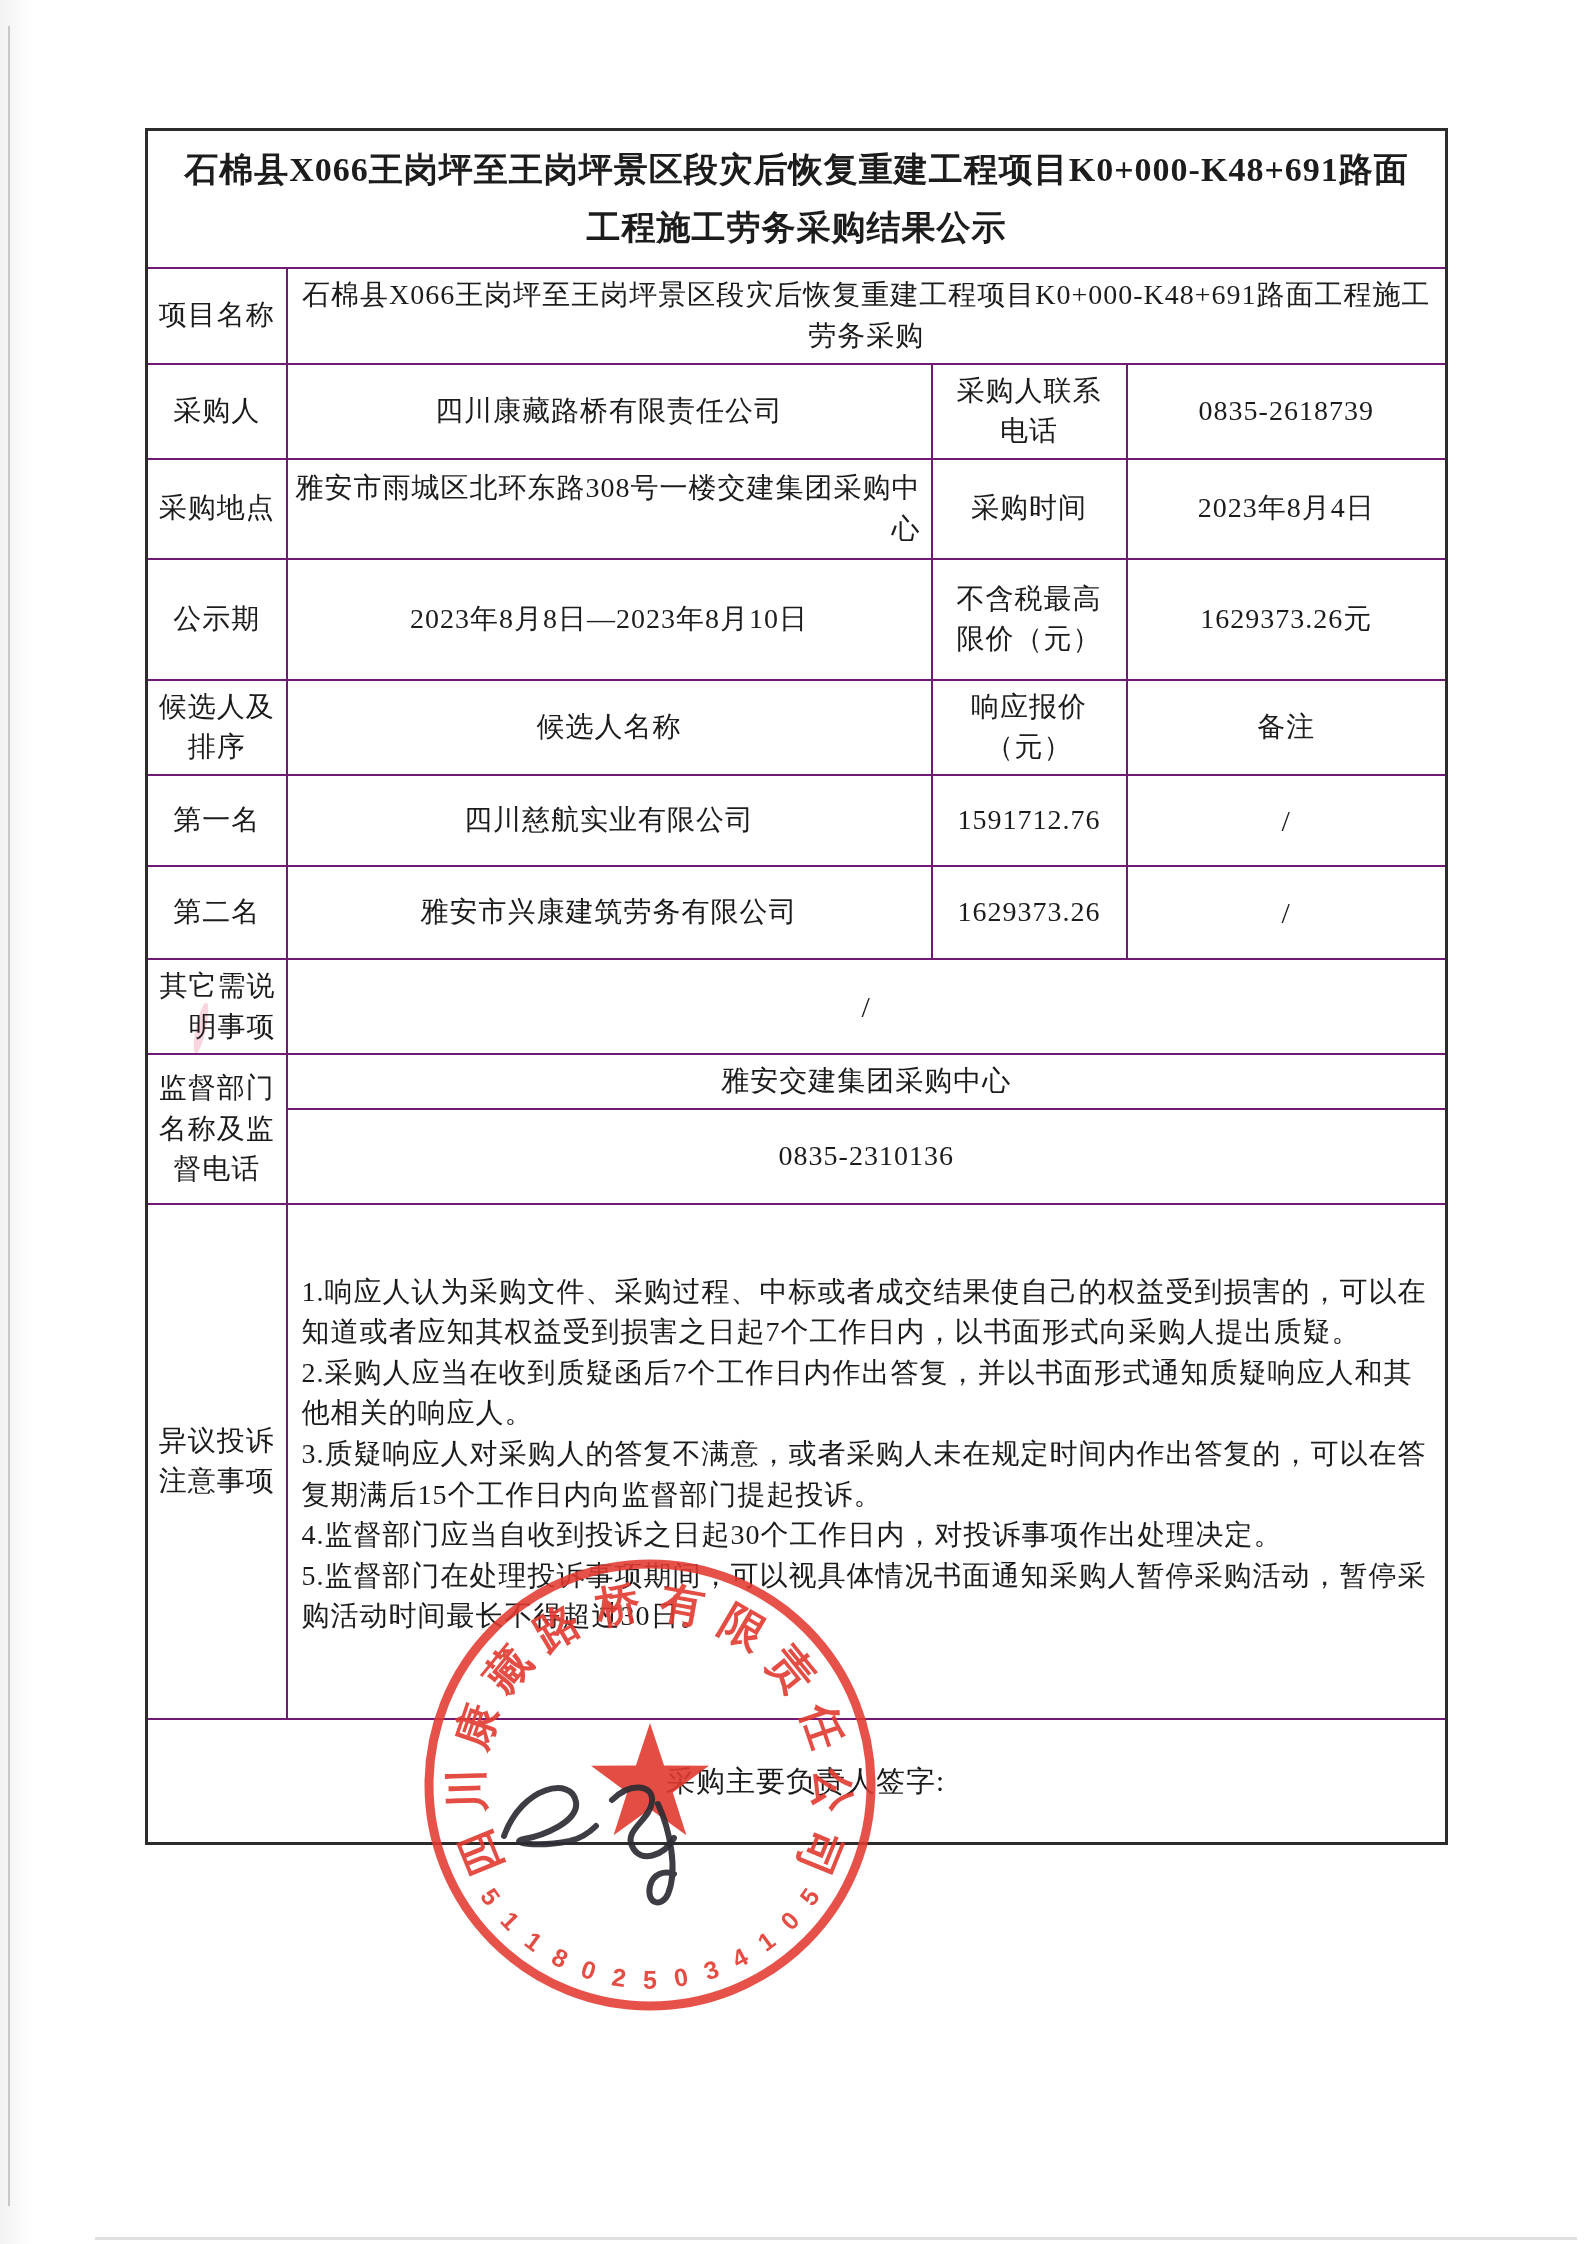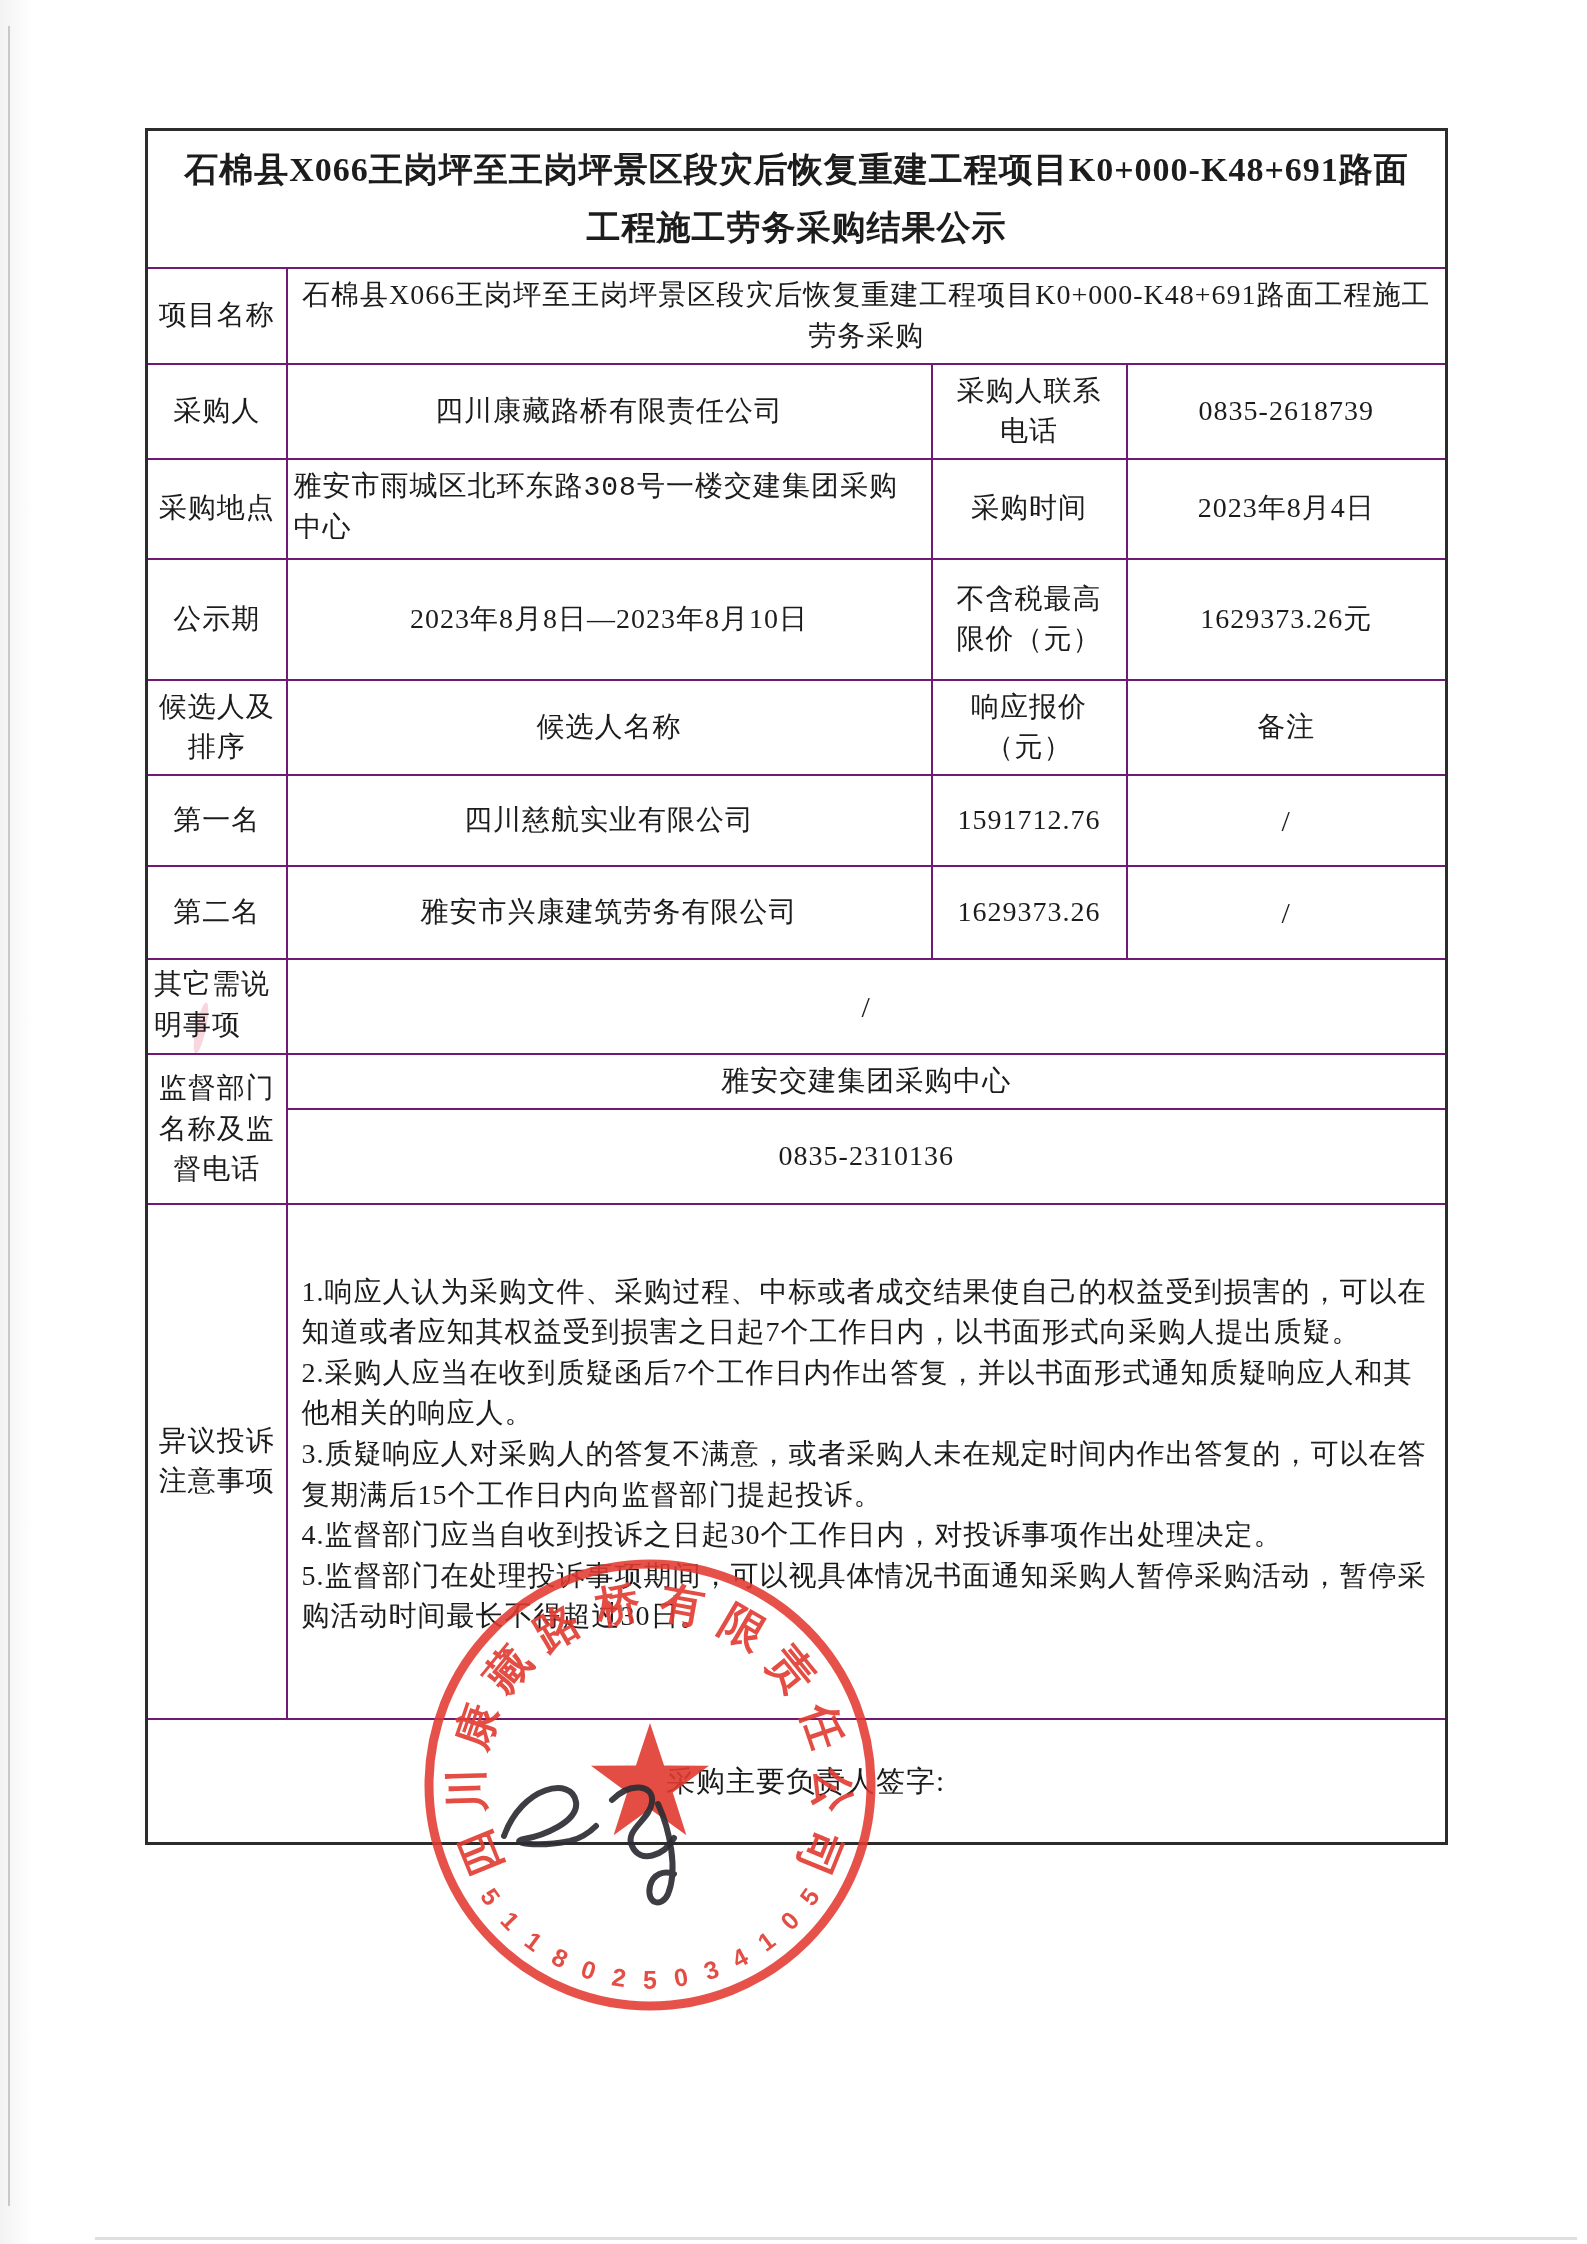"雅安市雨城区北环东路308号一楼交建集团采购中心" .left { font-family: Liberation Mono, monospace -> none; text-align: left -> right }
